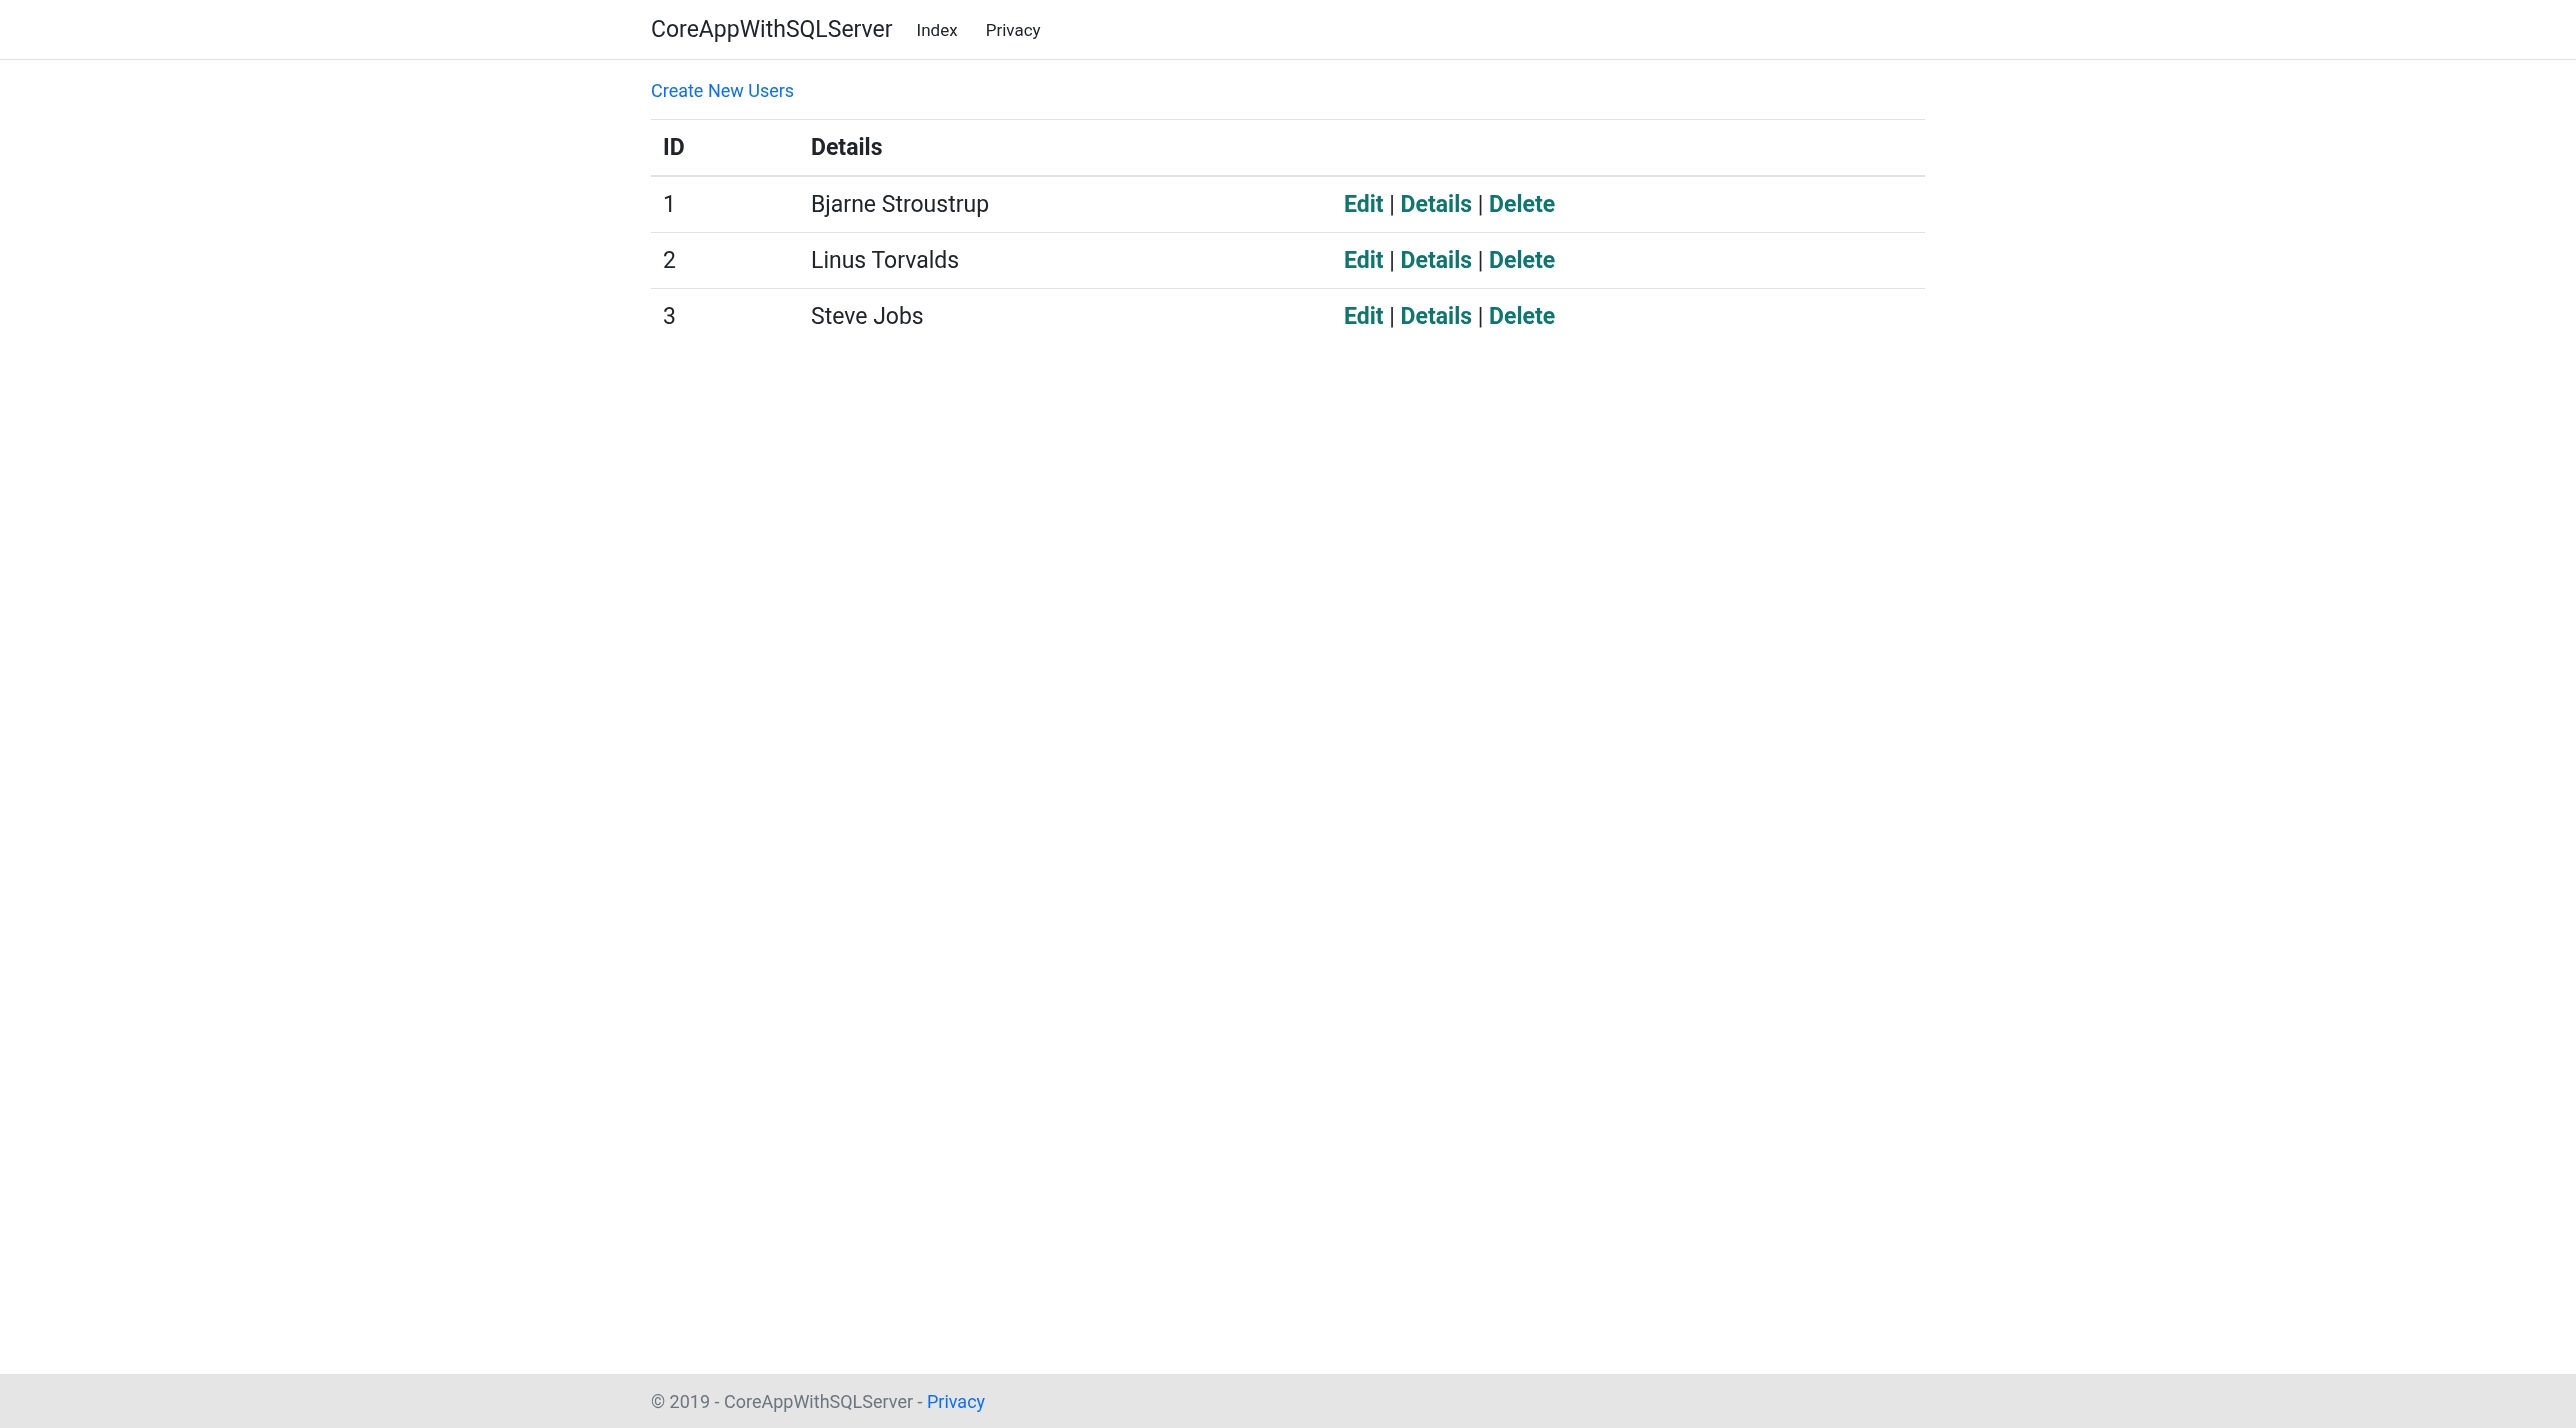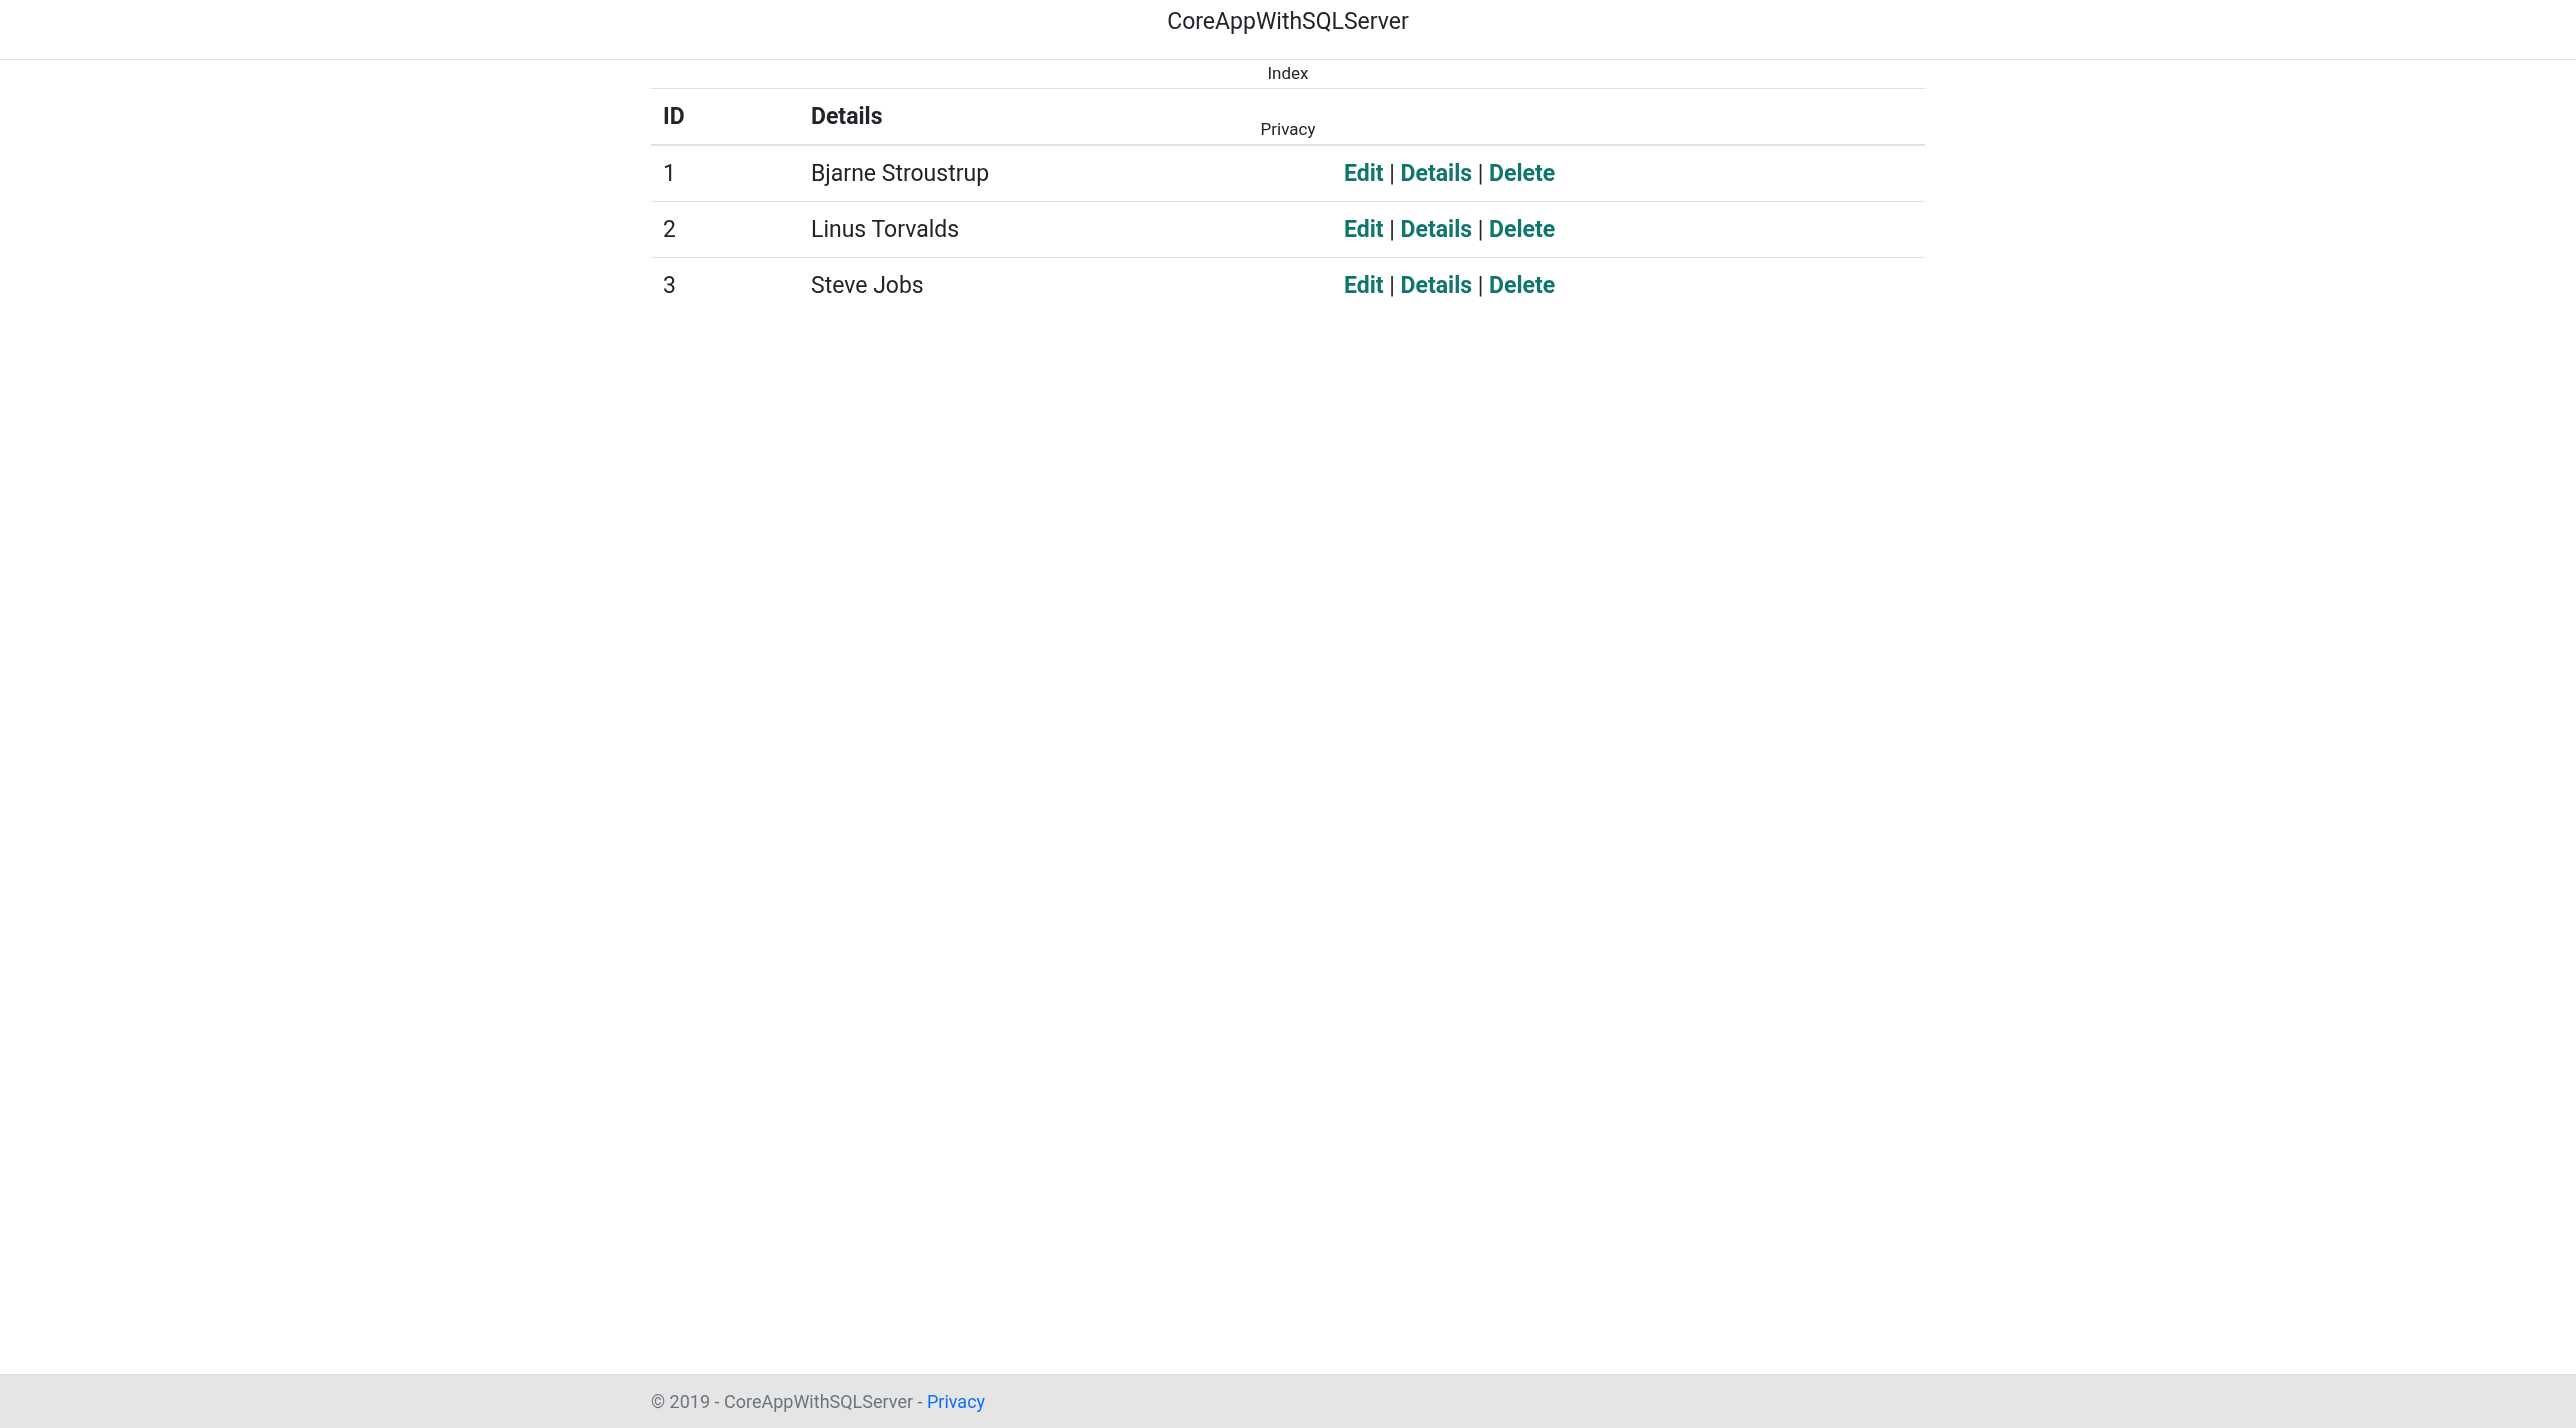"CoreAppWithSQLServer" .navbar-inner { flex-direction: column -> none }
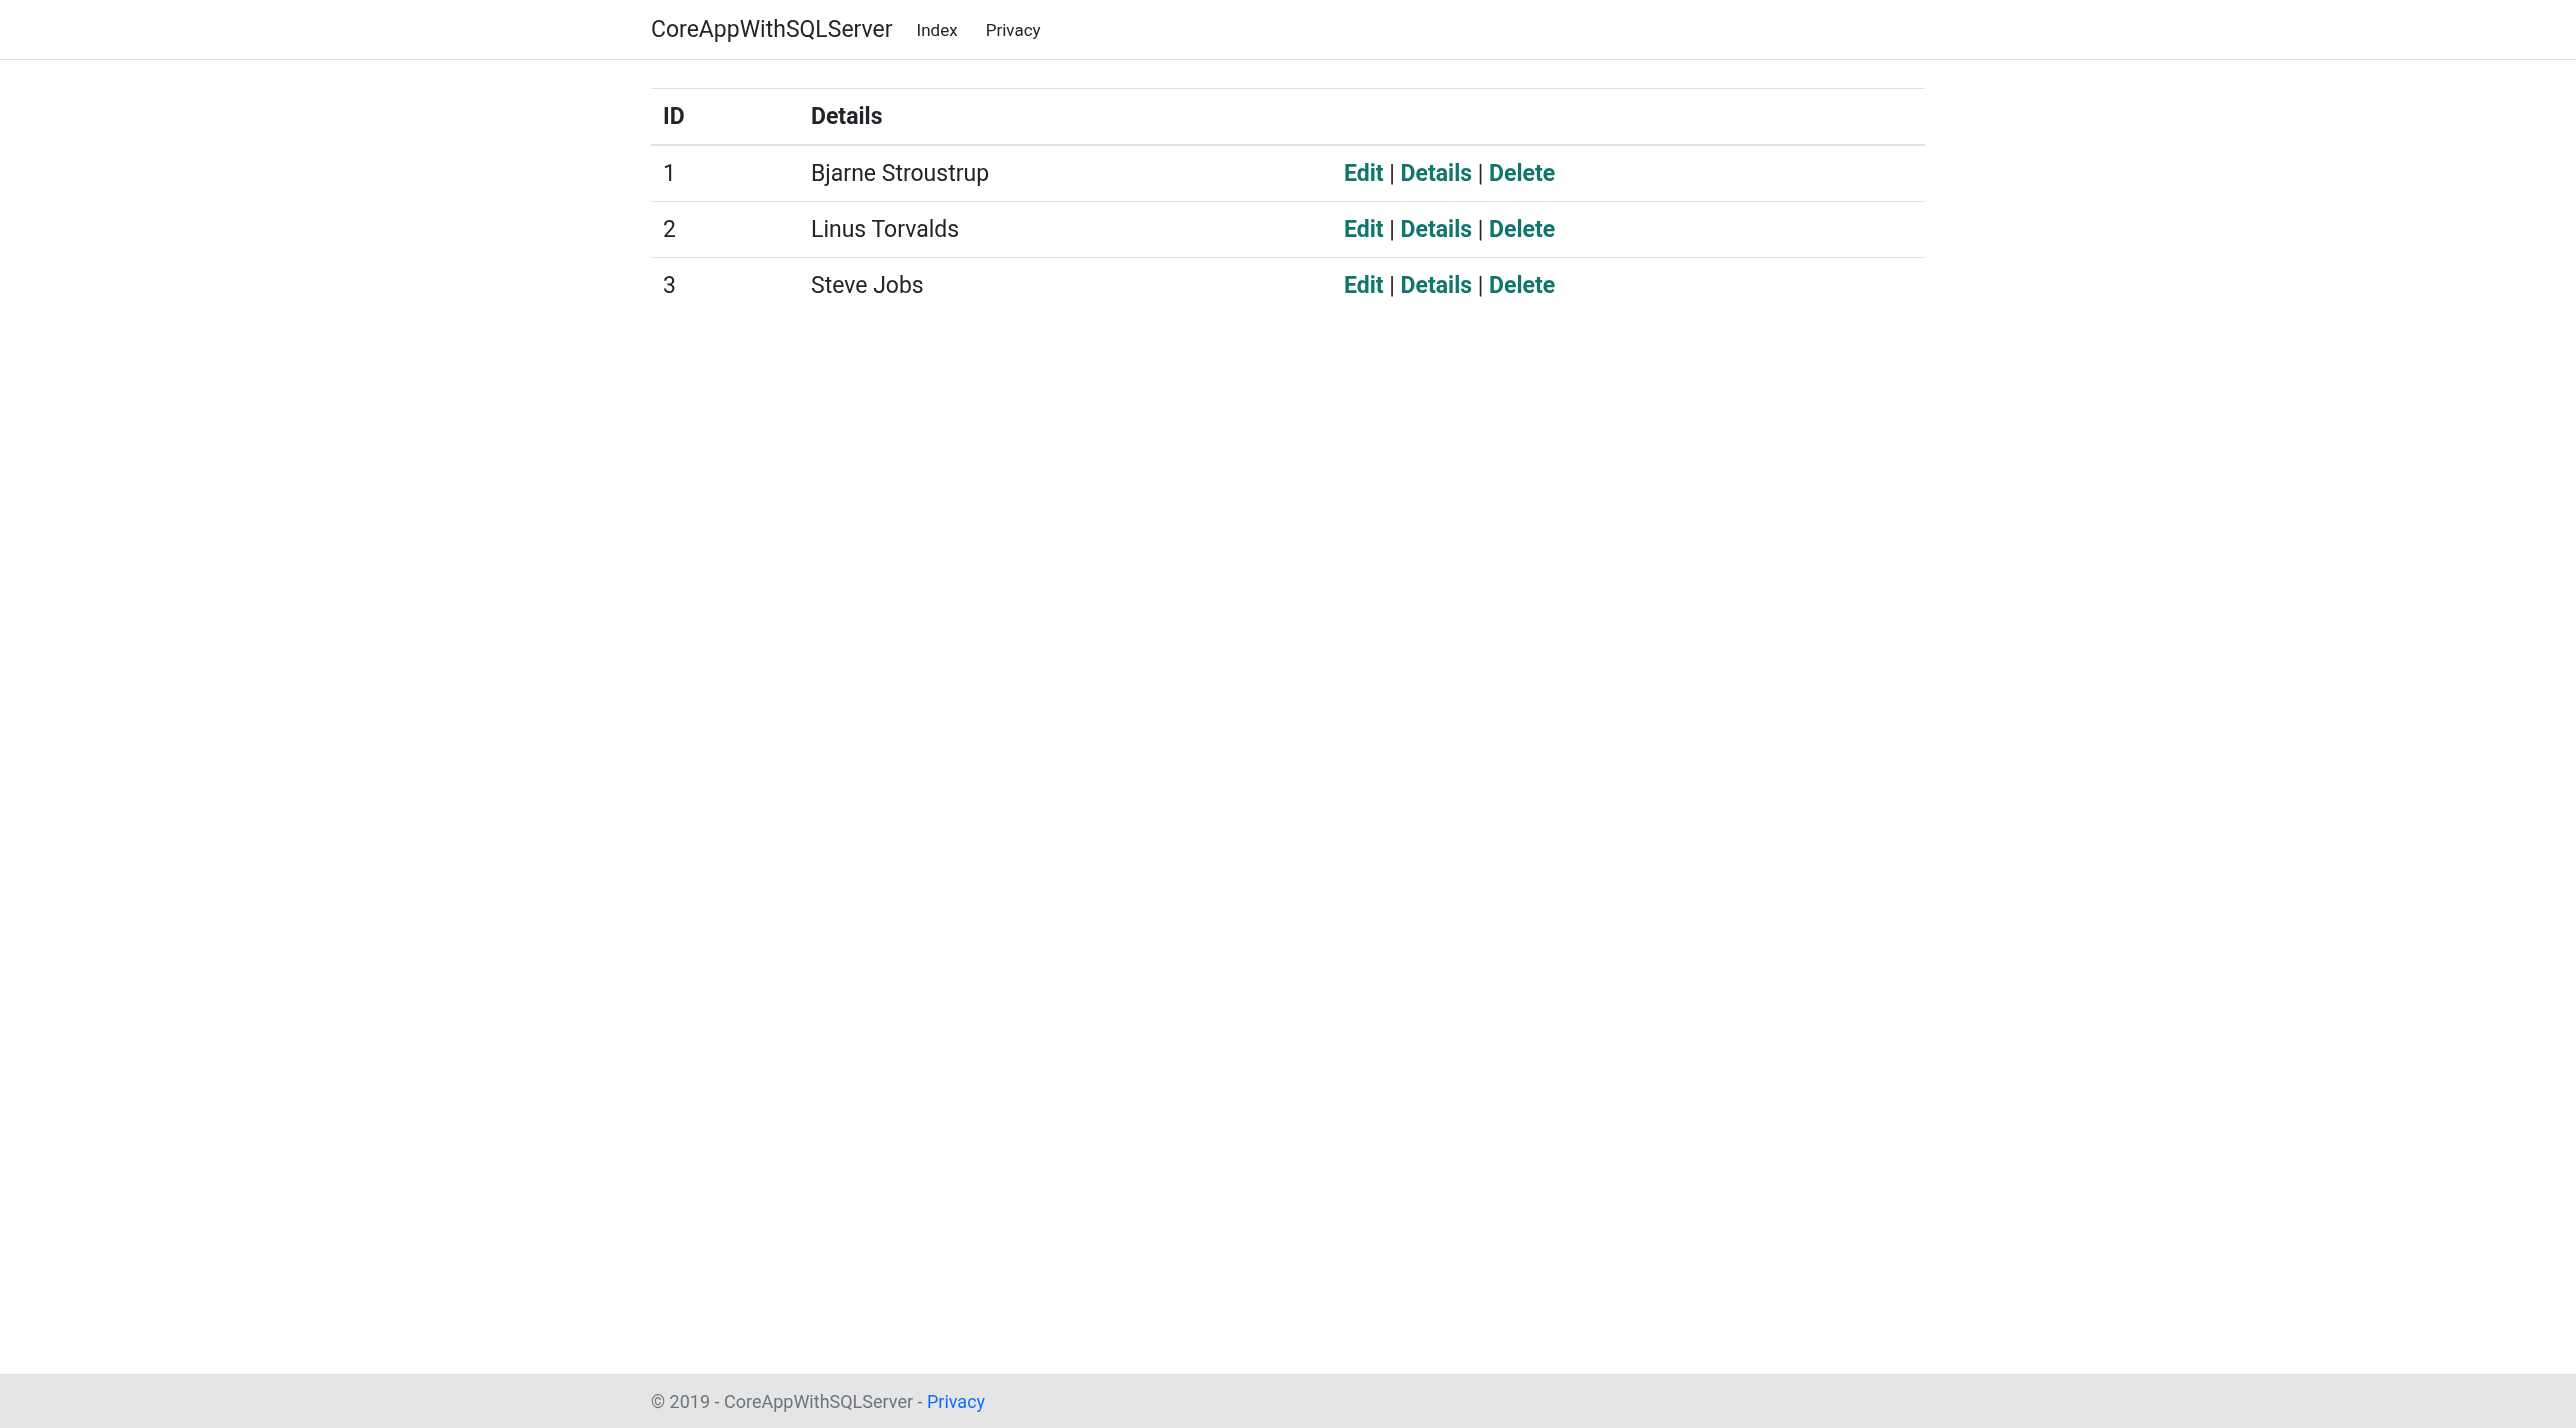"Create New Users" p { html: none -> <p> <a>Create New Users</a> </p> }
